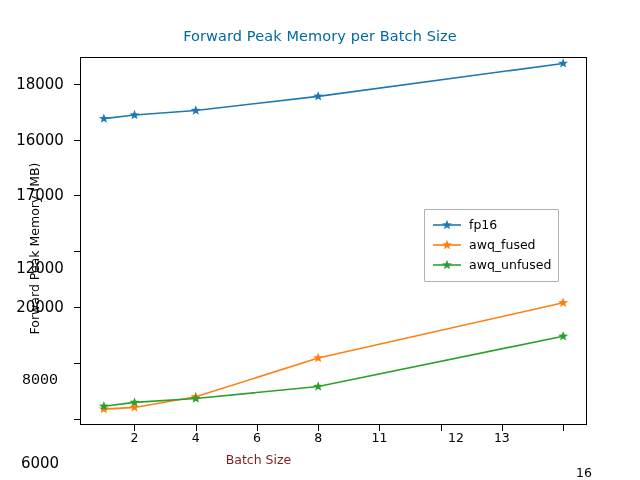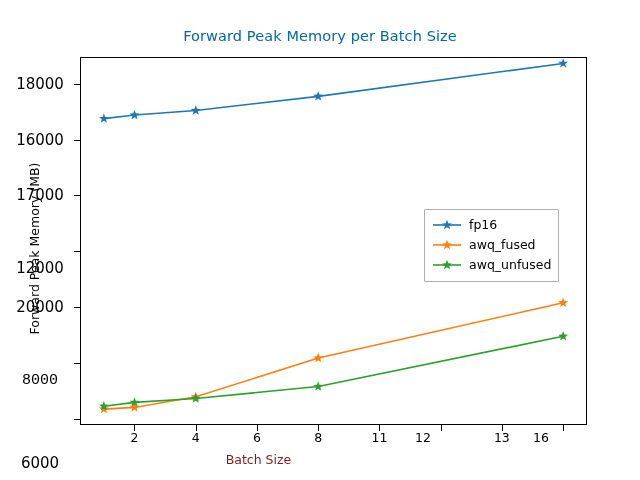"12" div.xtick-label { left: 423px -> 456px }
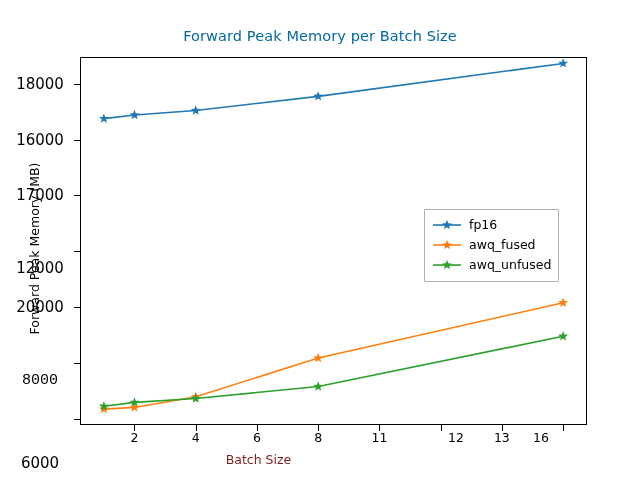"16" div.xtick-label { left: 541px -> 584px; margin-top: none -> 35px }
